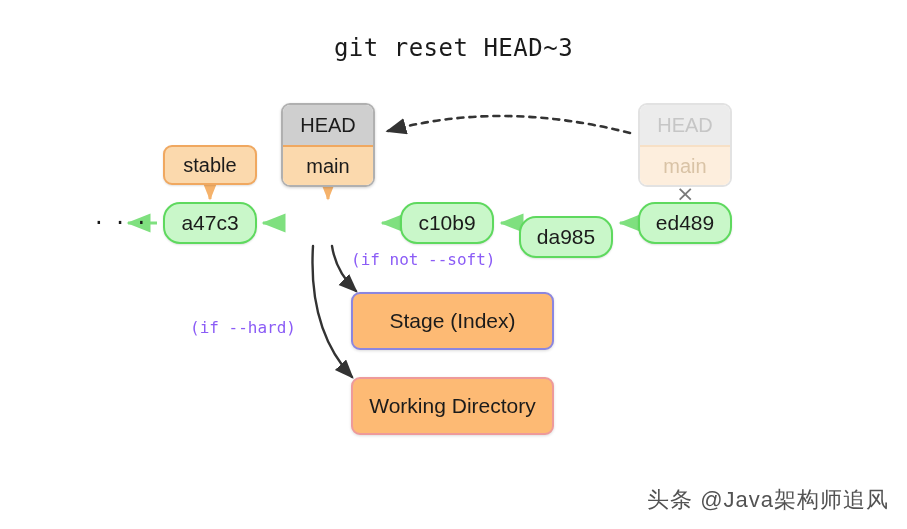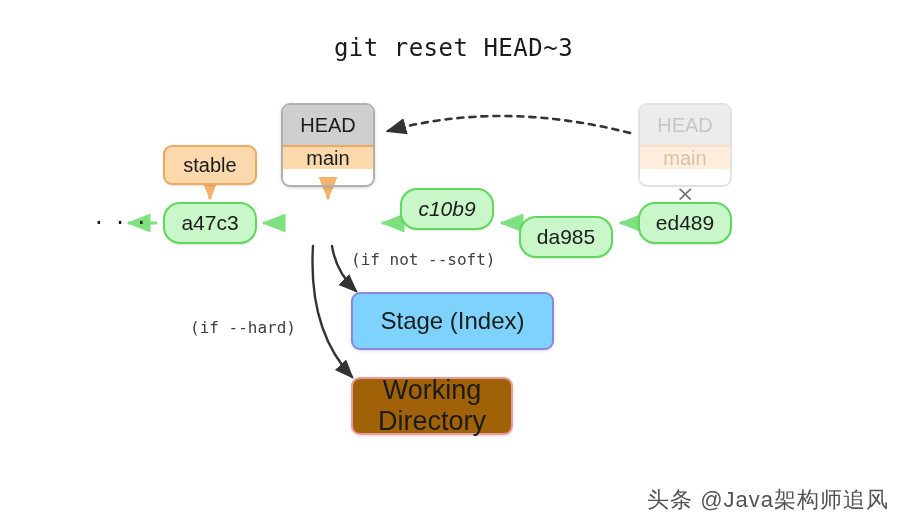"main" .headstack .main-part { height: 24px -> 40px }
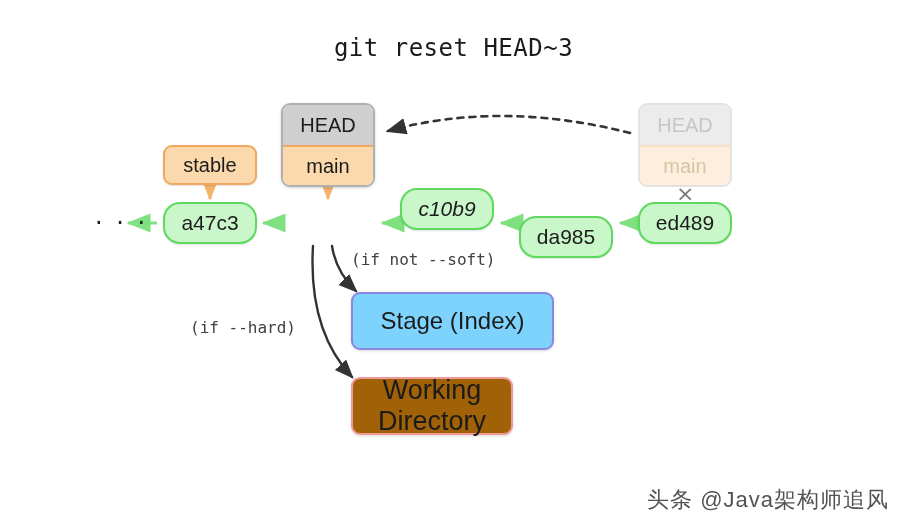"c10b9" div.node { font-style: italic -> none; top: 188px -> 202px }
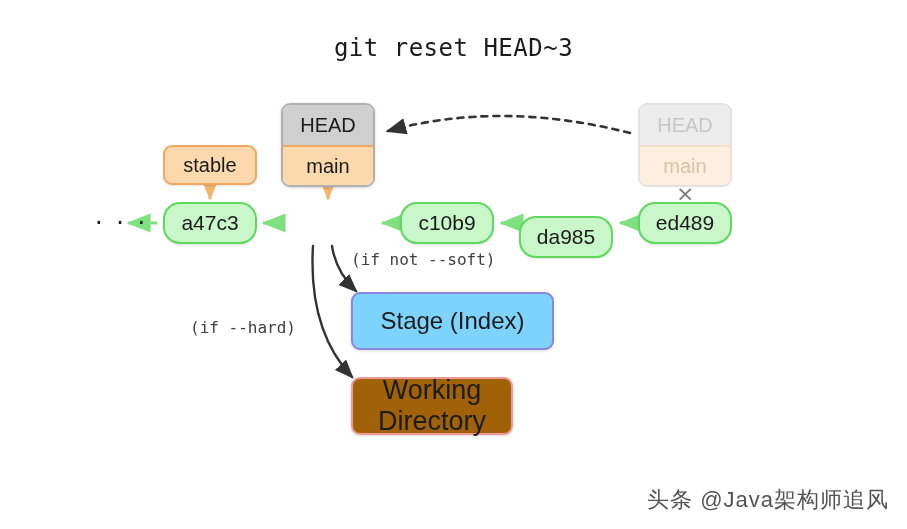"(if not --soft)" .annot { color: #404040 -> #8b5cf6 }
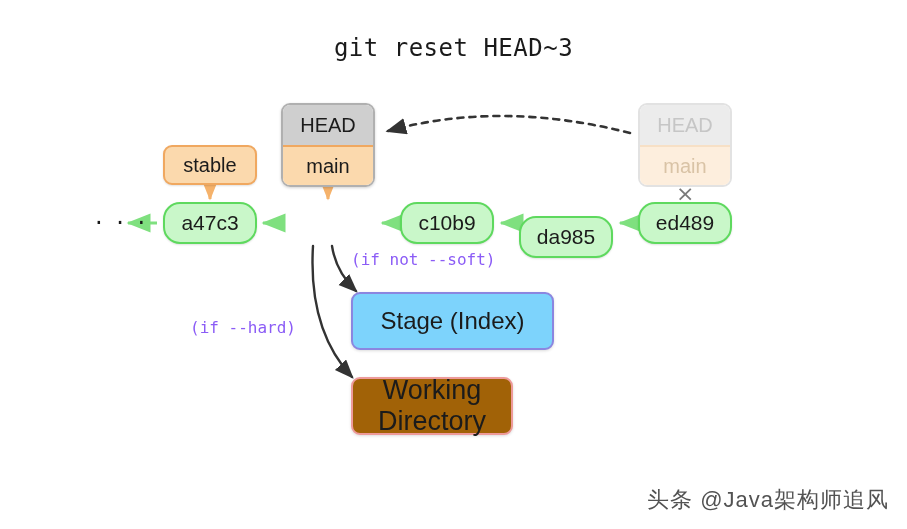"Stage (Index)" .stagebox { background: #7dd3fc -> #fdba74; font-size: 24px -> 21px }
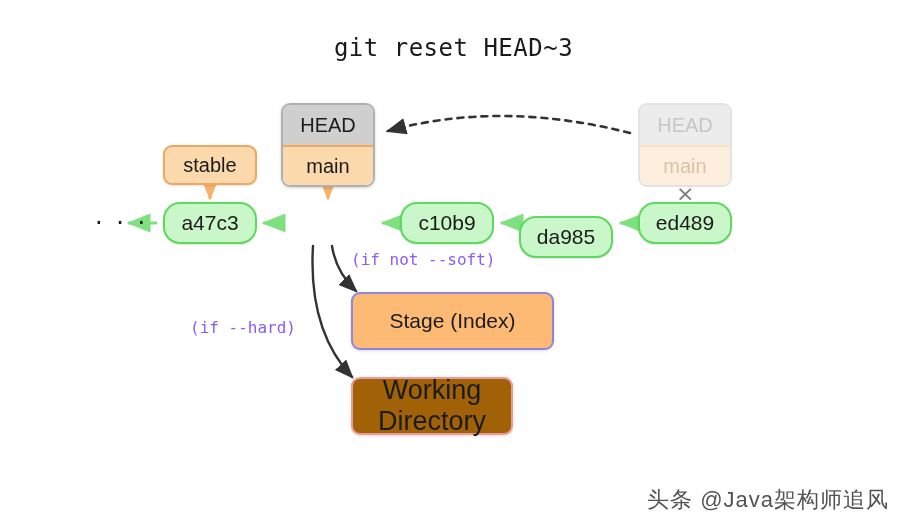"Working Directory" .workbox { background: #a16207 -> #fdba74; font-size: 27px -> 21px; width: 162px -> 203px }
